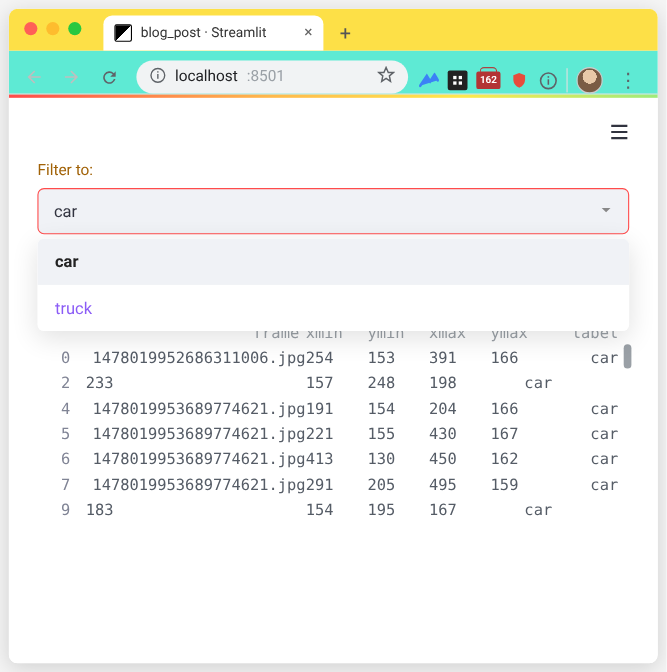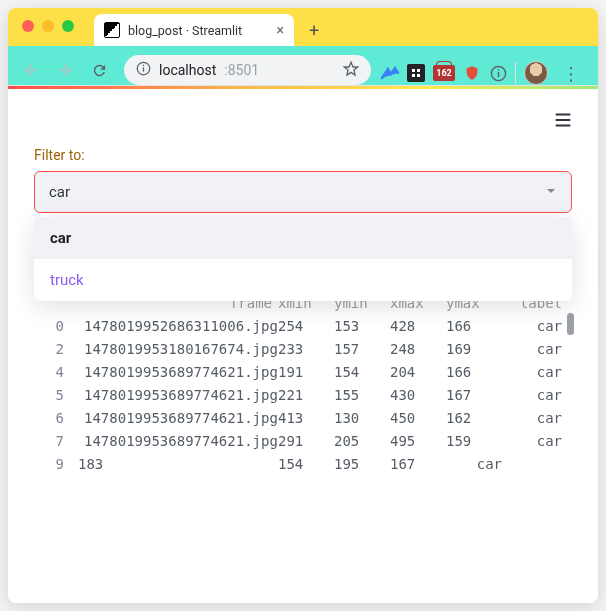"428" div { text: 428 -> 391 }
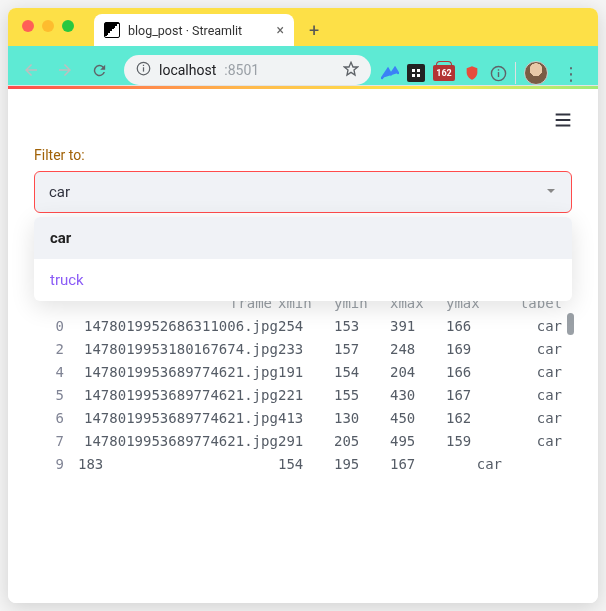"1478019953180167674.jpg" div.frame { html: <div>1478019953180167674.jpg</div> -> none }
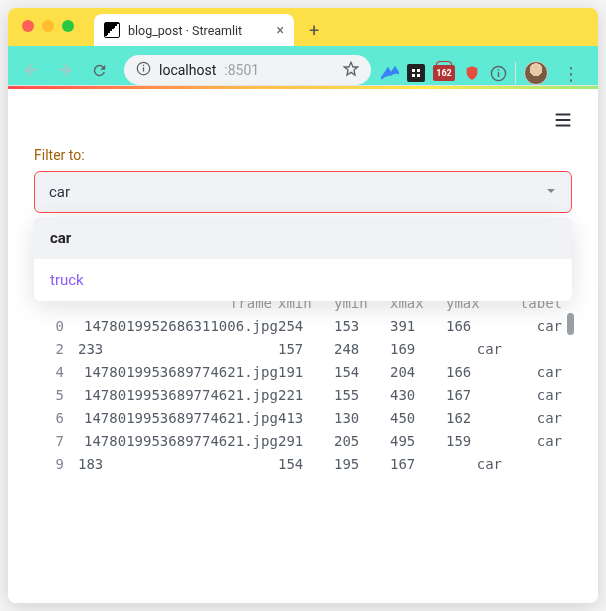"169" div { text: 169 -> 198 }
